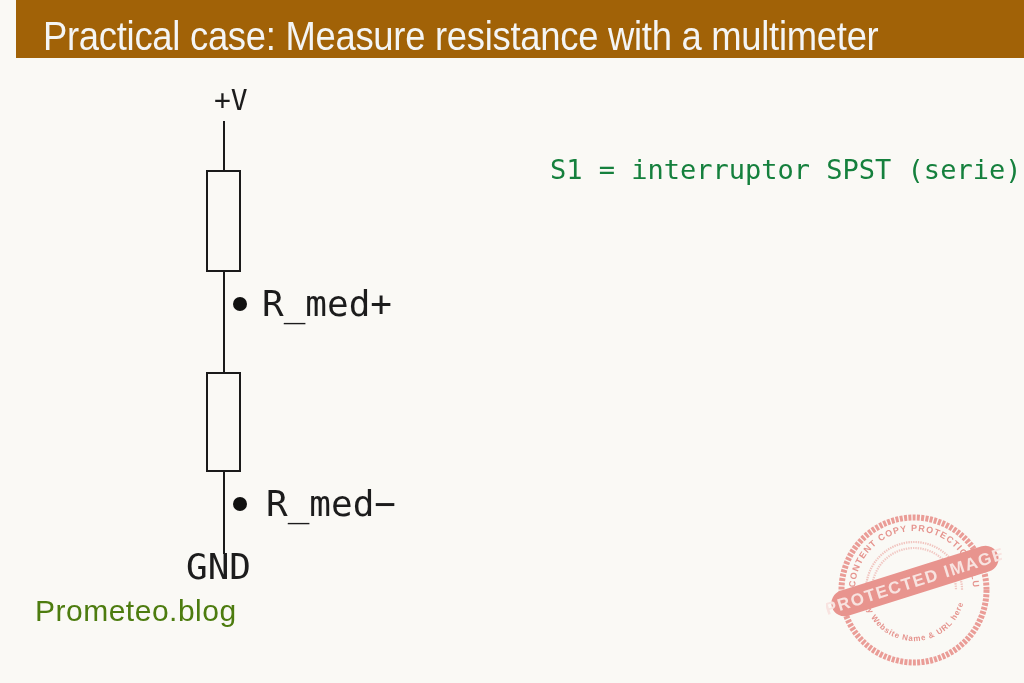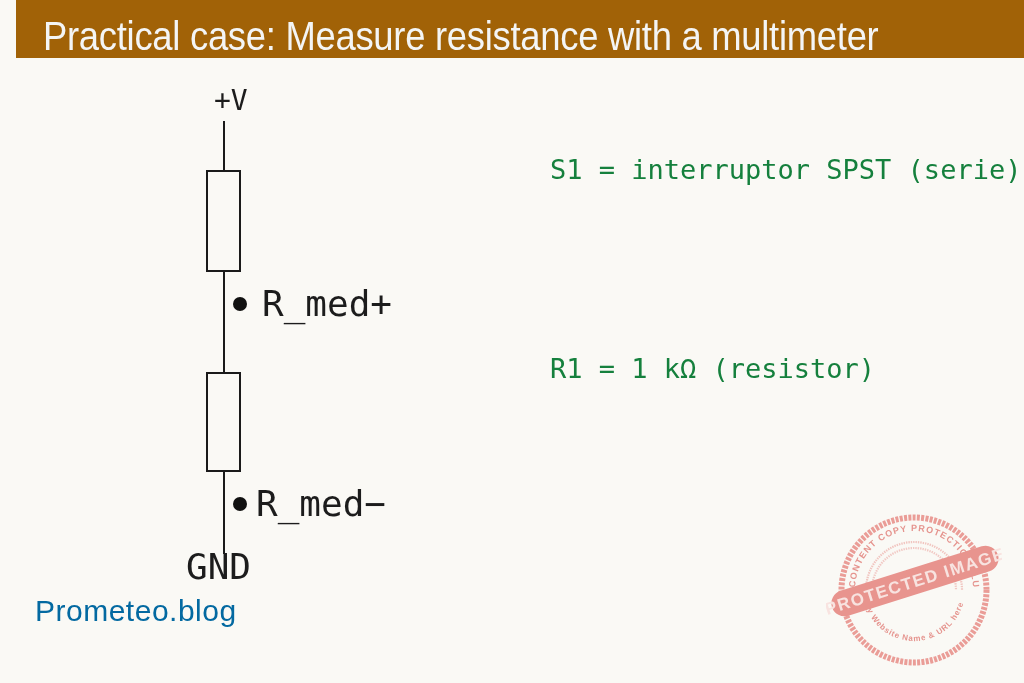"R1 = 1 kΩ (resistor)" div.annotation { html: <div>R1 = 1 kΩ (resistor)</div> -> none }
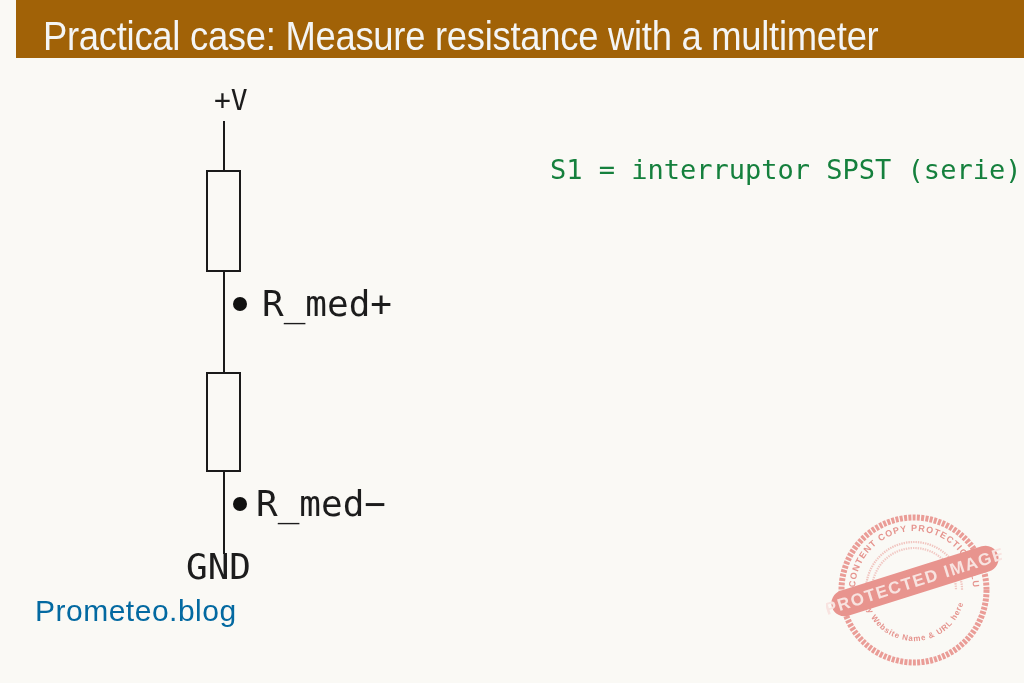"R_med−" .lbl-rmm { left: 256px -> 266px }
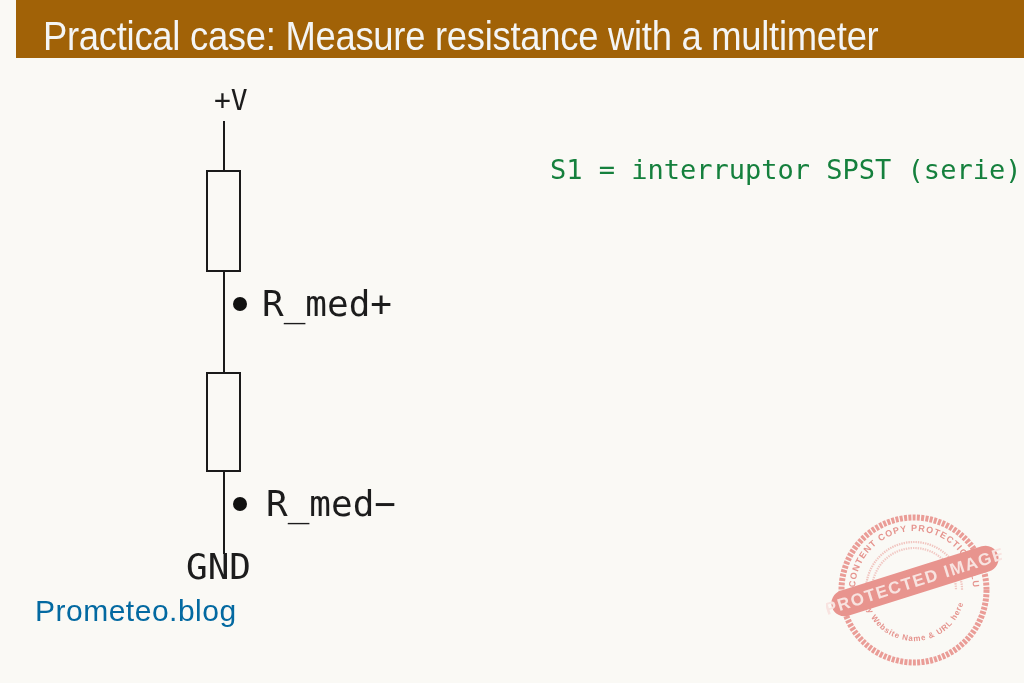"Prometeo.blog" .site-watermark { color: #0369a1 -> #4d7c0f }
